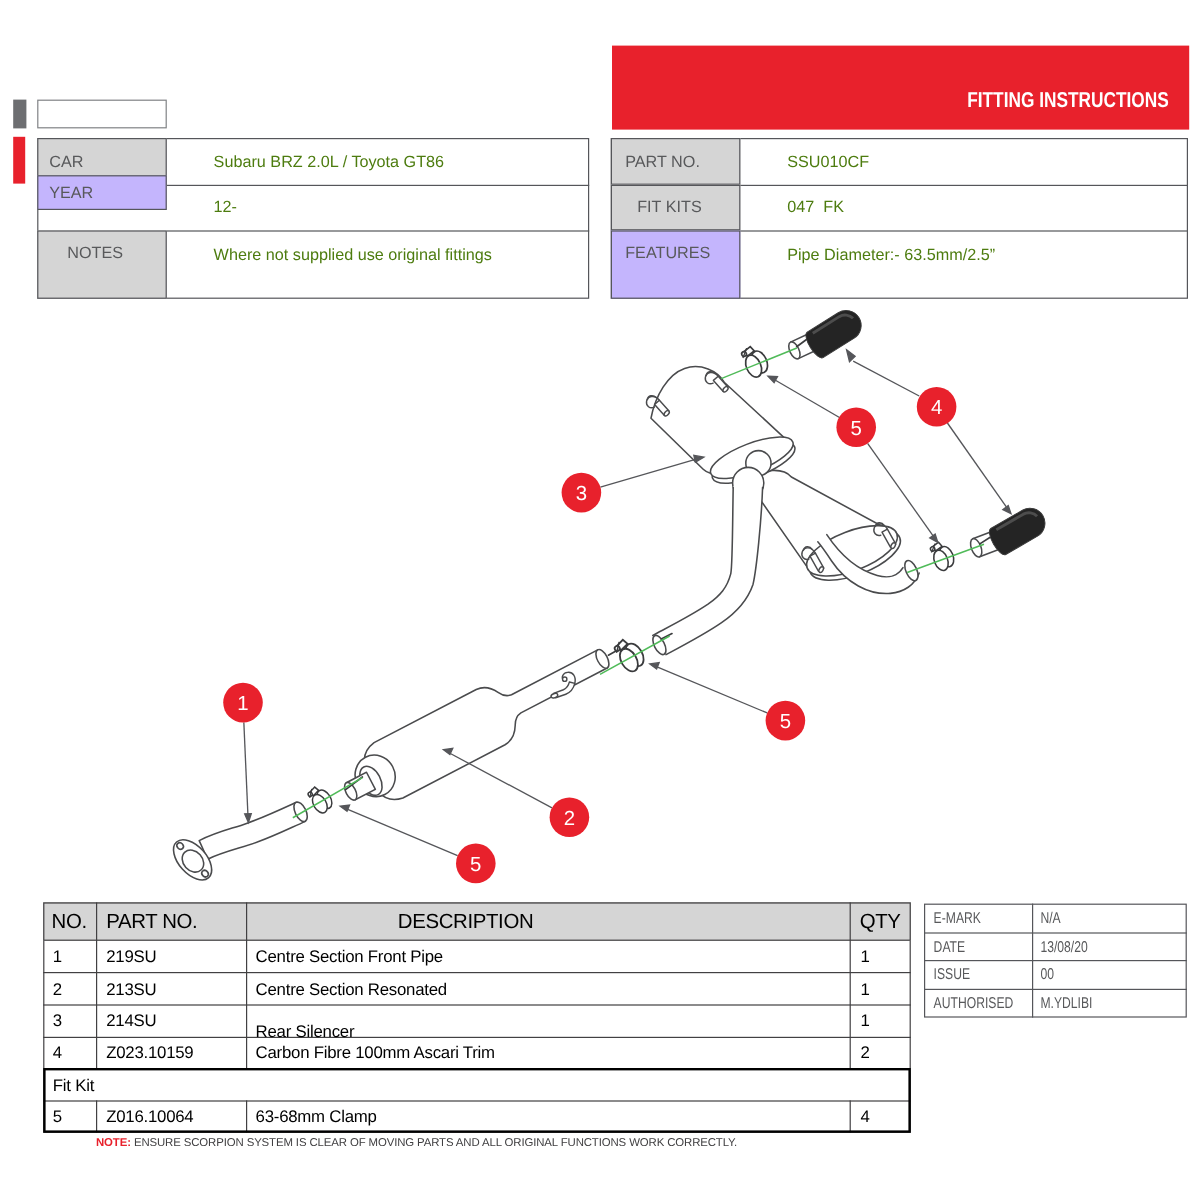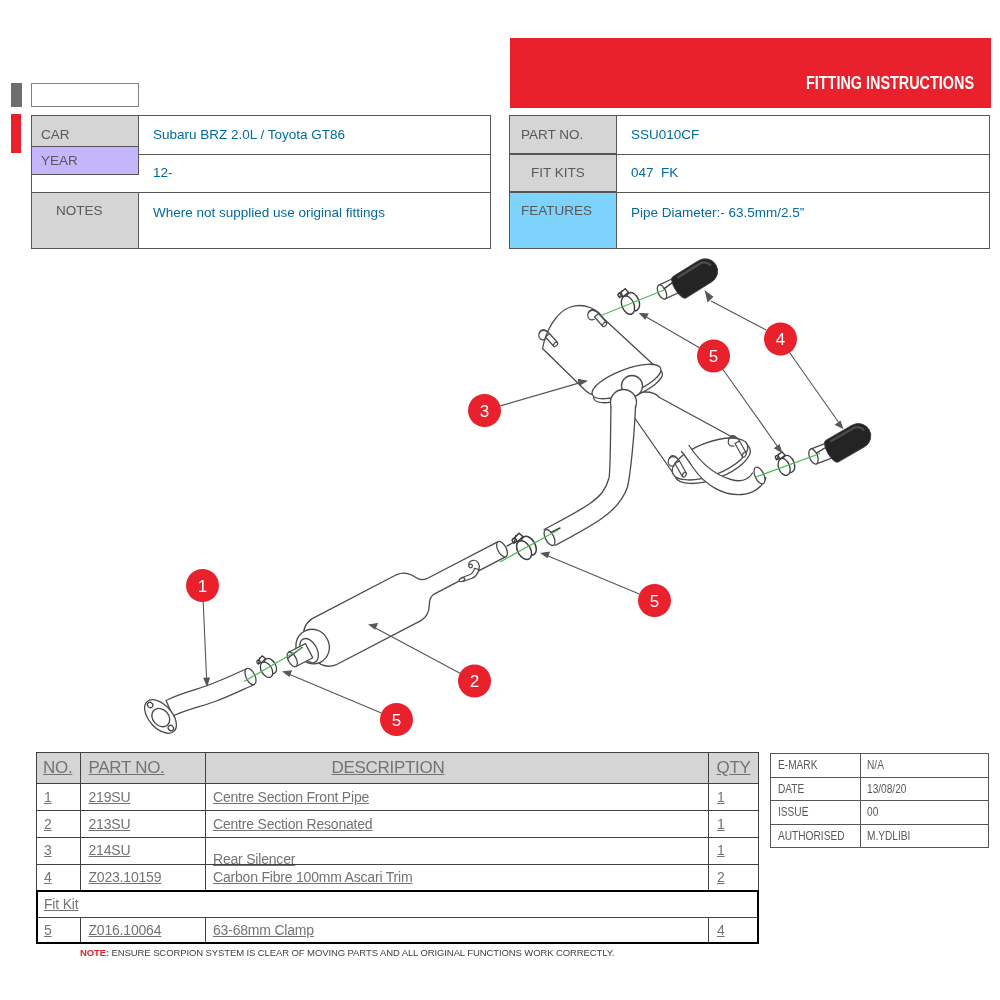"Subaru BRZ 2.0L / Toyota" .val { color: #0369a1 -> #4d7c0f; margin-left: none -> 25px }
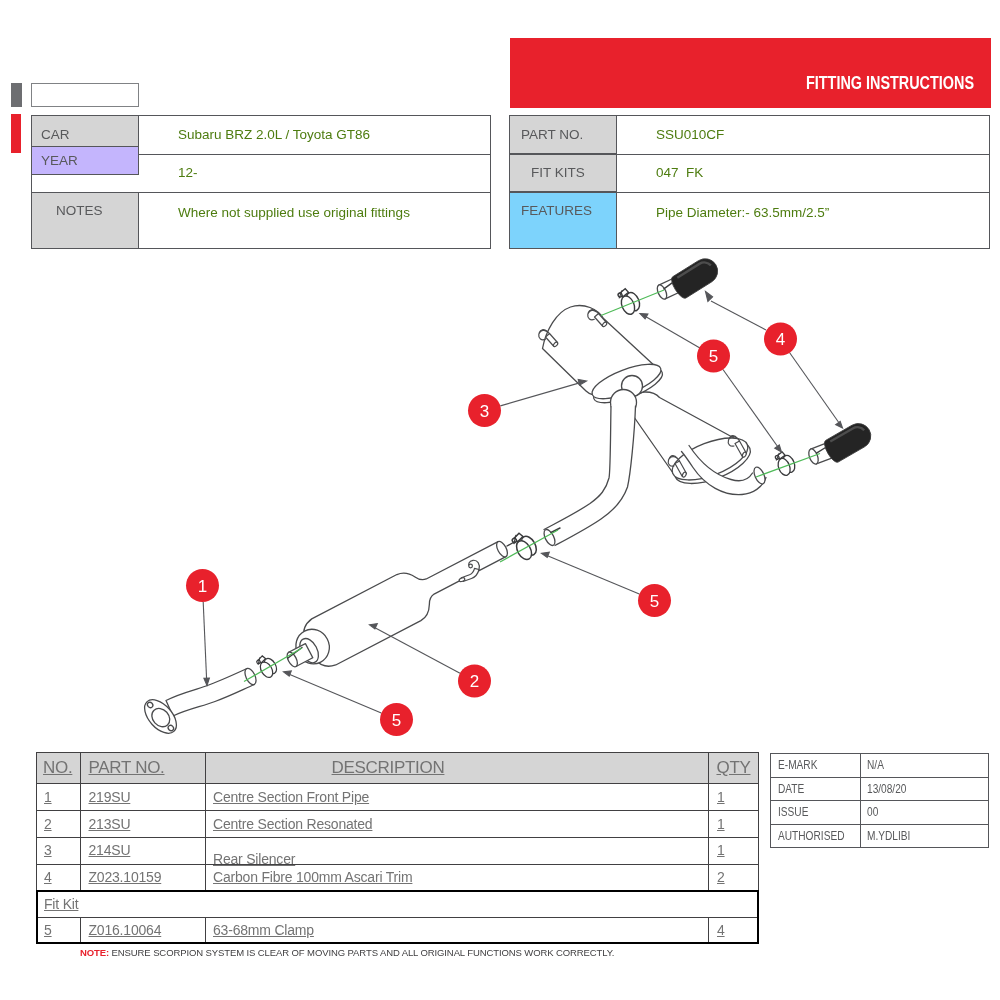"FEATURES" div.cell { background: #7dd3fc -> #c4b5fd }
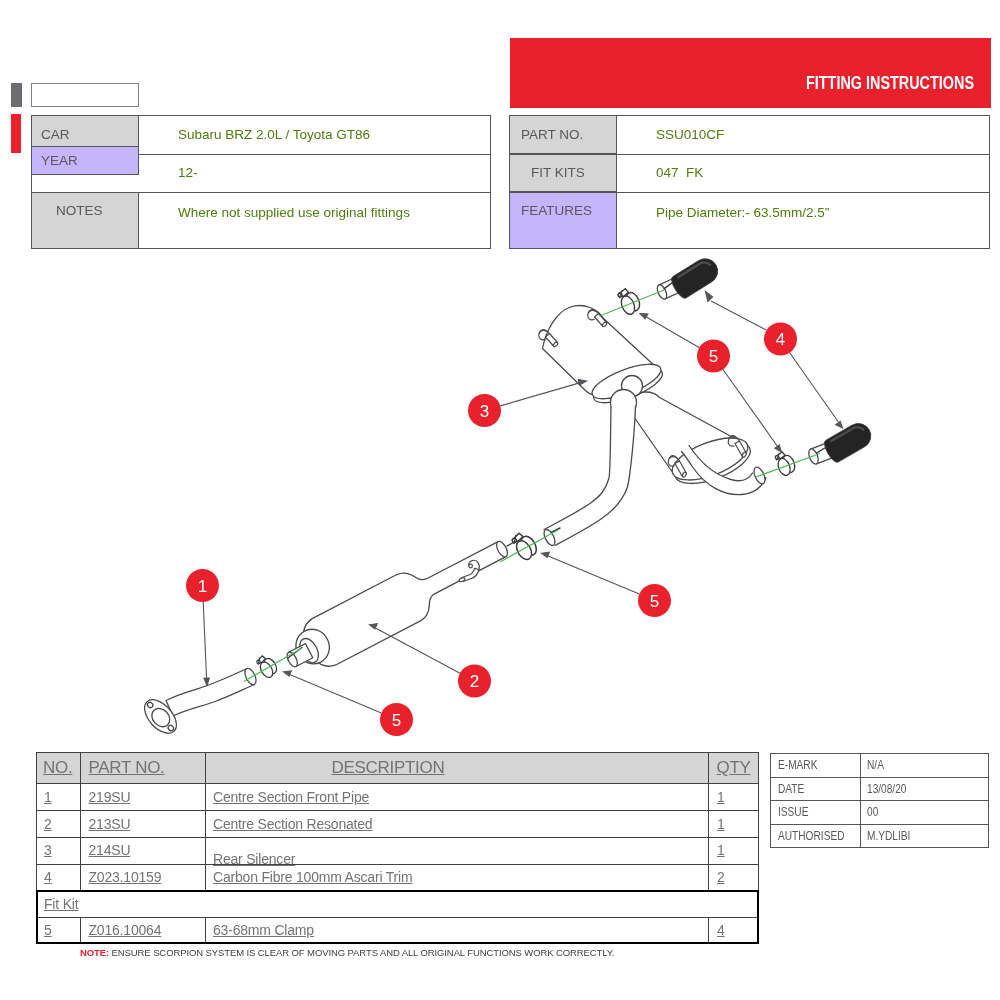"NO." .dk { color: #737373 -> #000000; text-decoration: underline -> none }
